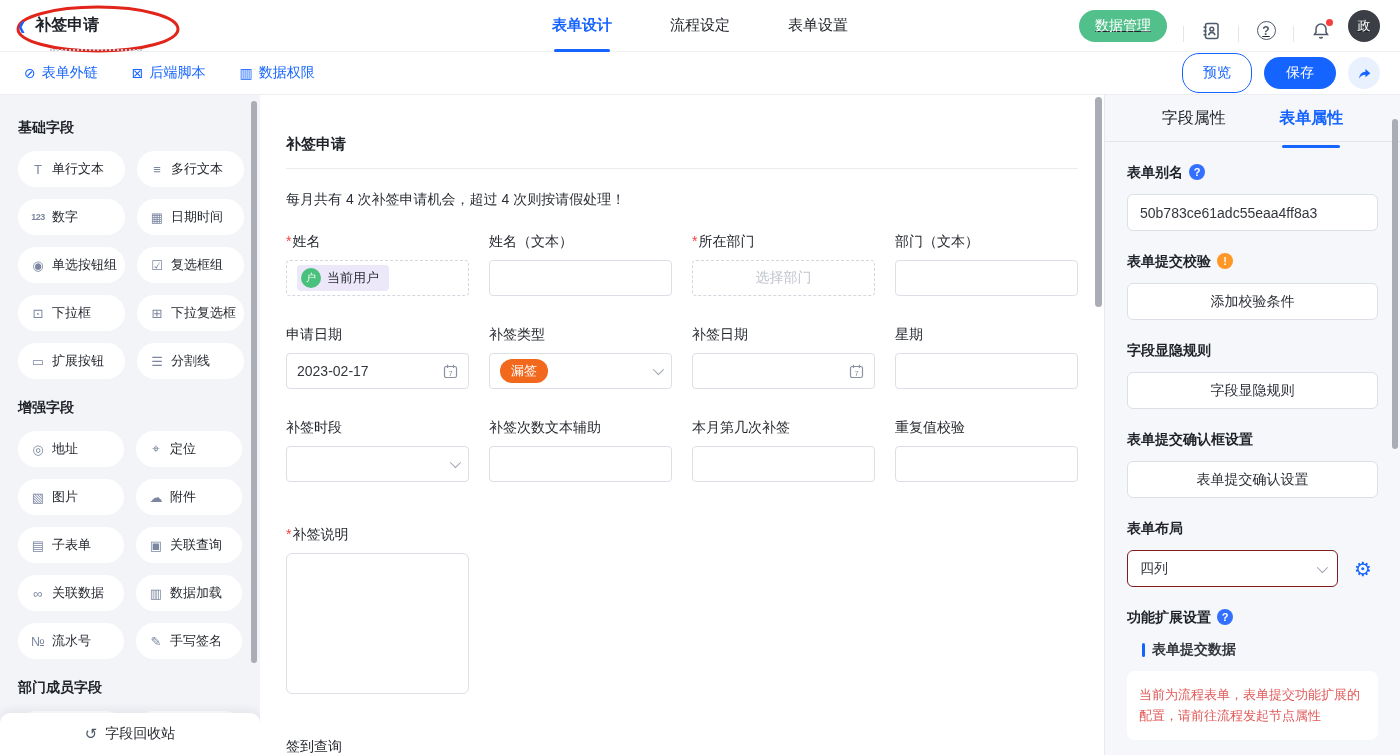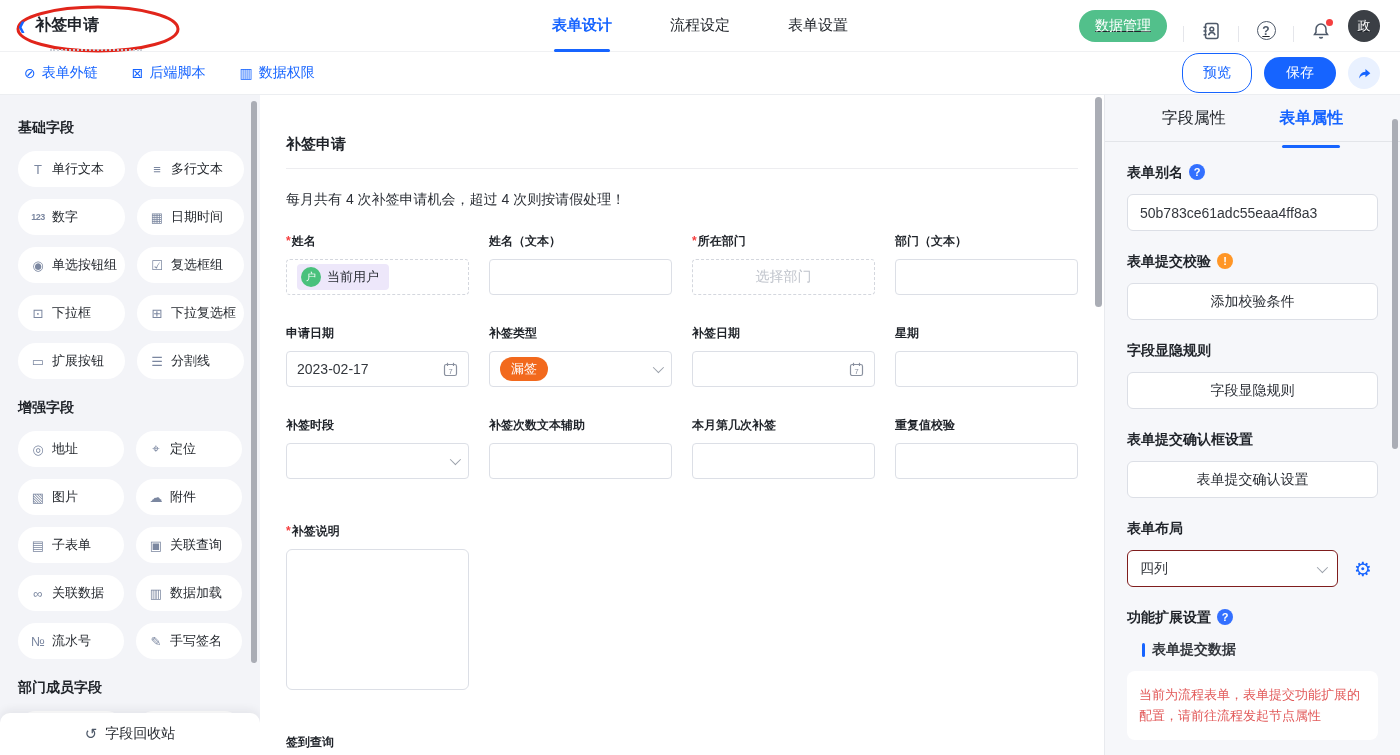"*姓名" .f-label { font-size: 12px -> 14px; font-weight: 700 -> 400 }
